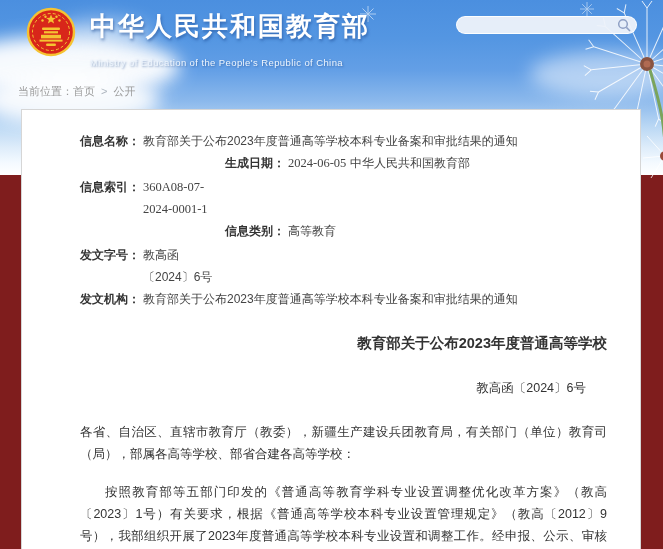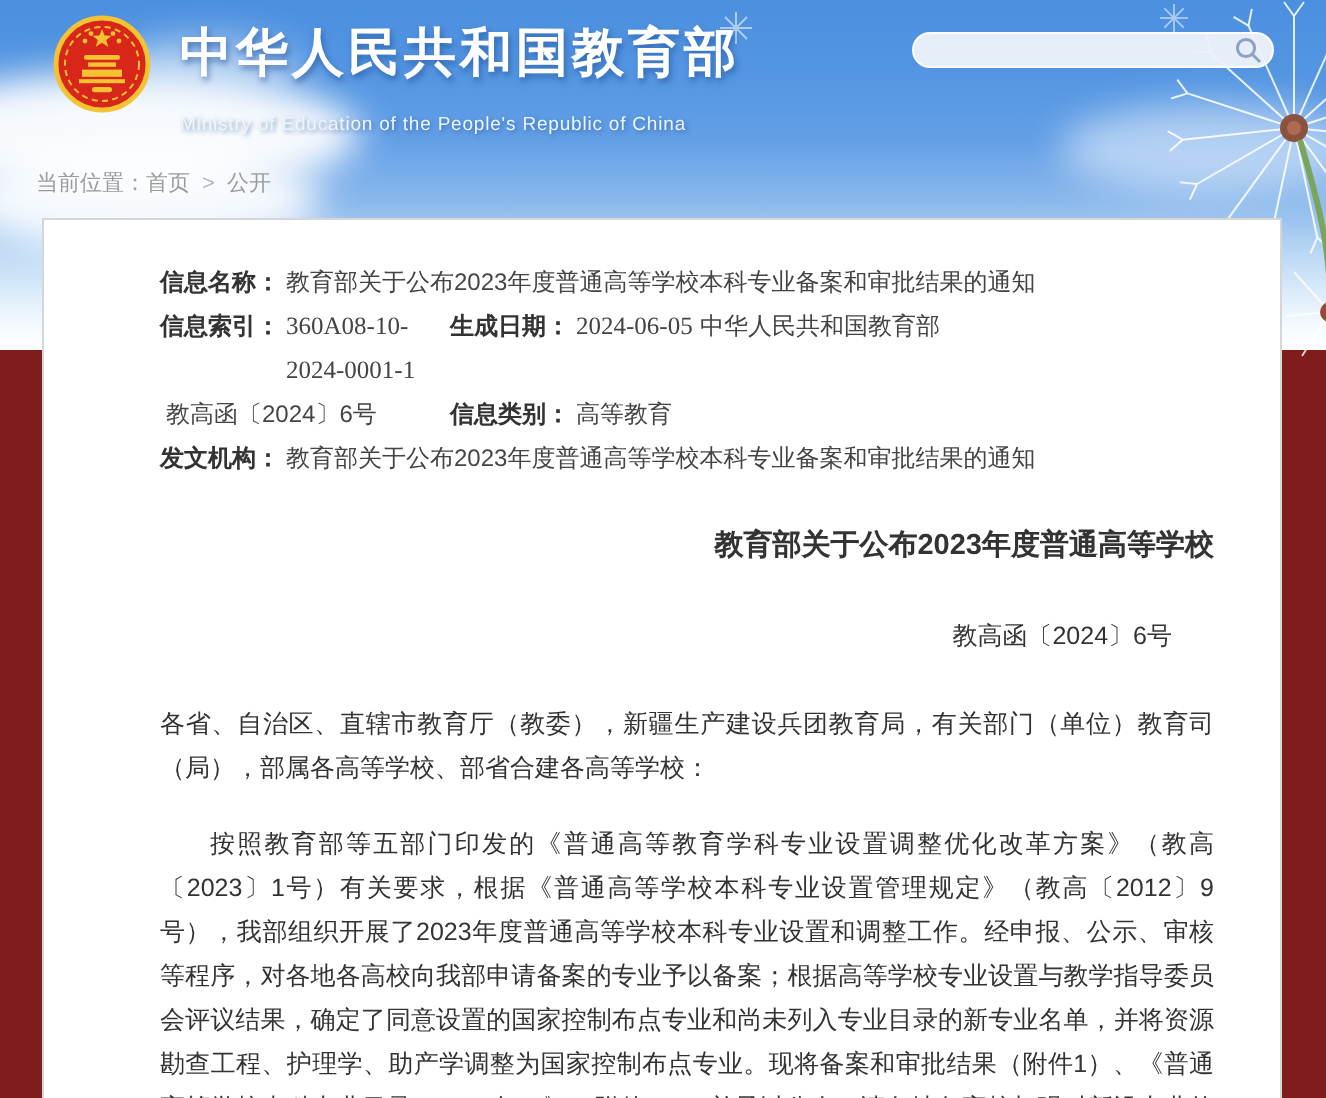"信息索引：" .w145 { margin-top: none -> 24px }
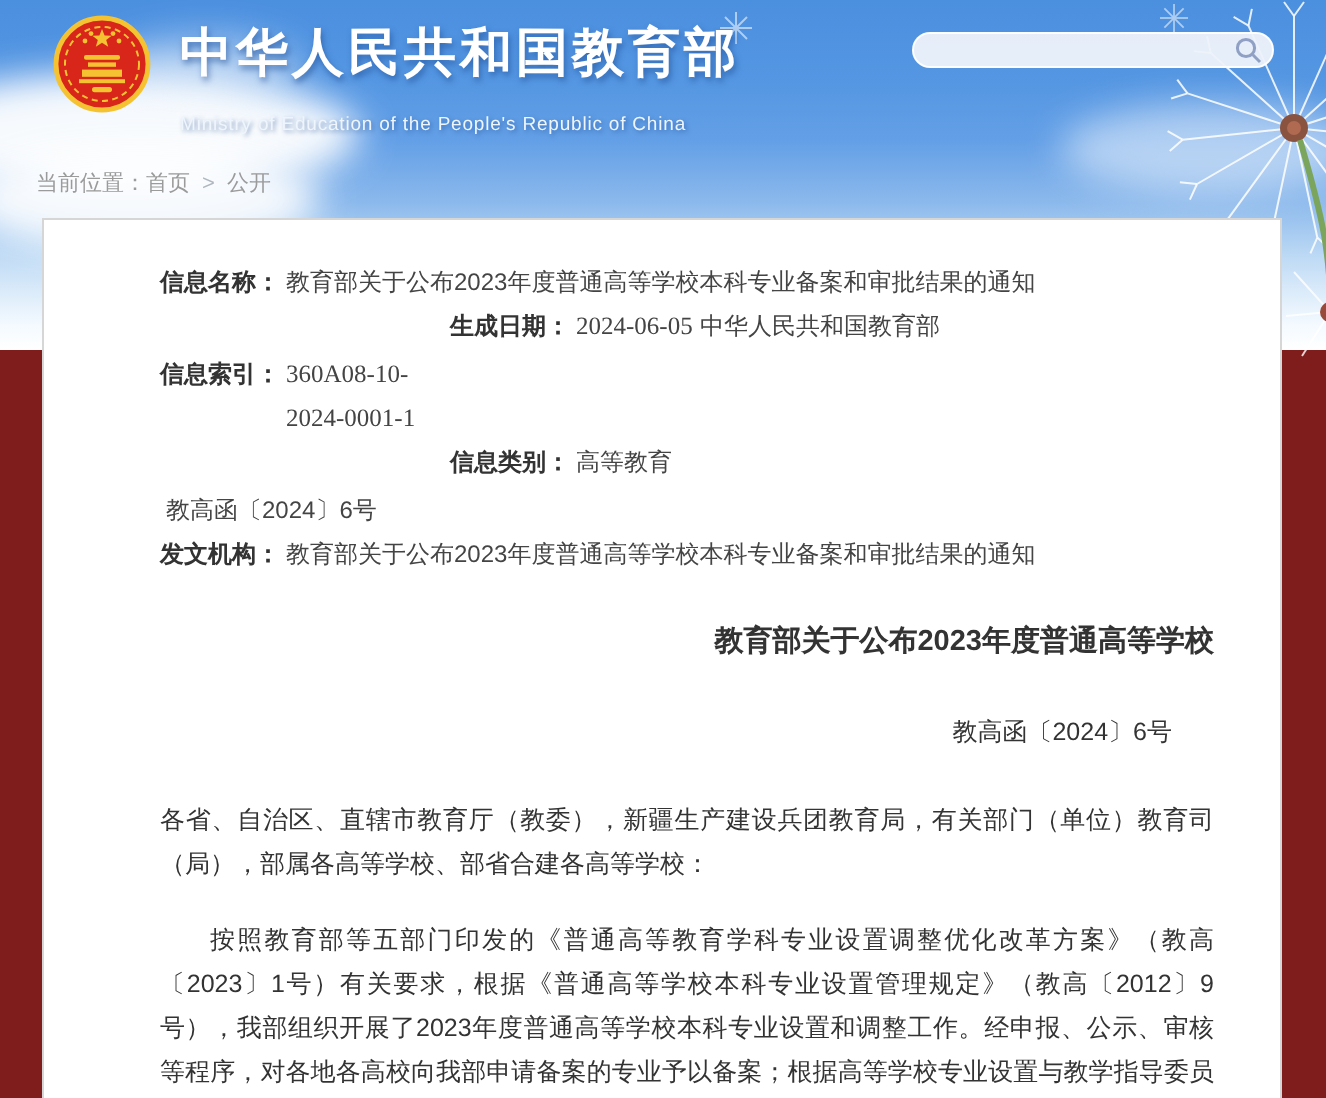"360A08-10-2024-0001-1" span.value { text: 360A08-10-2024-0001-1 -> 360A08-07-2024-0001-1 }
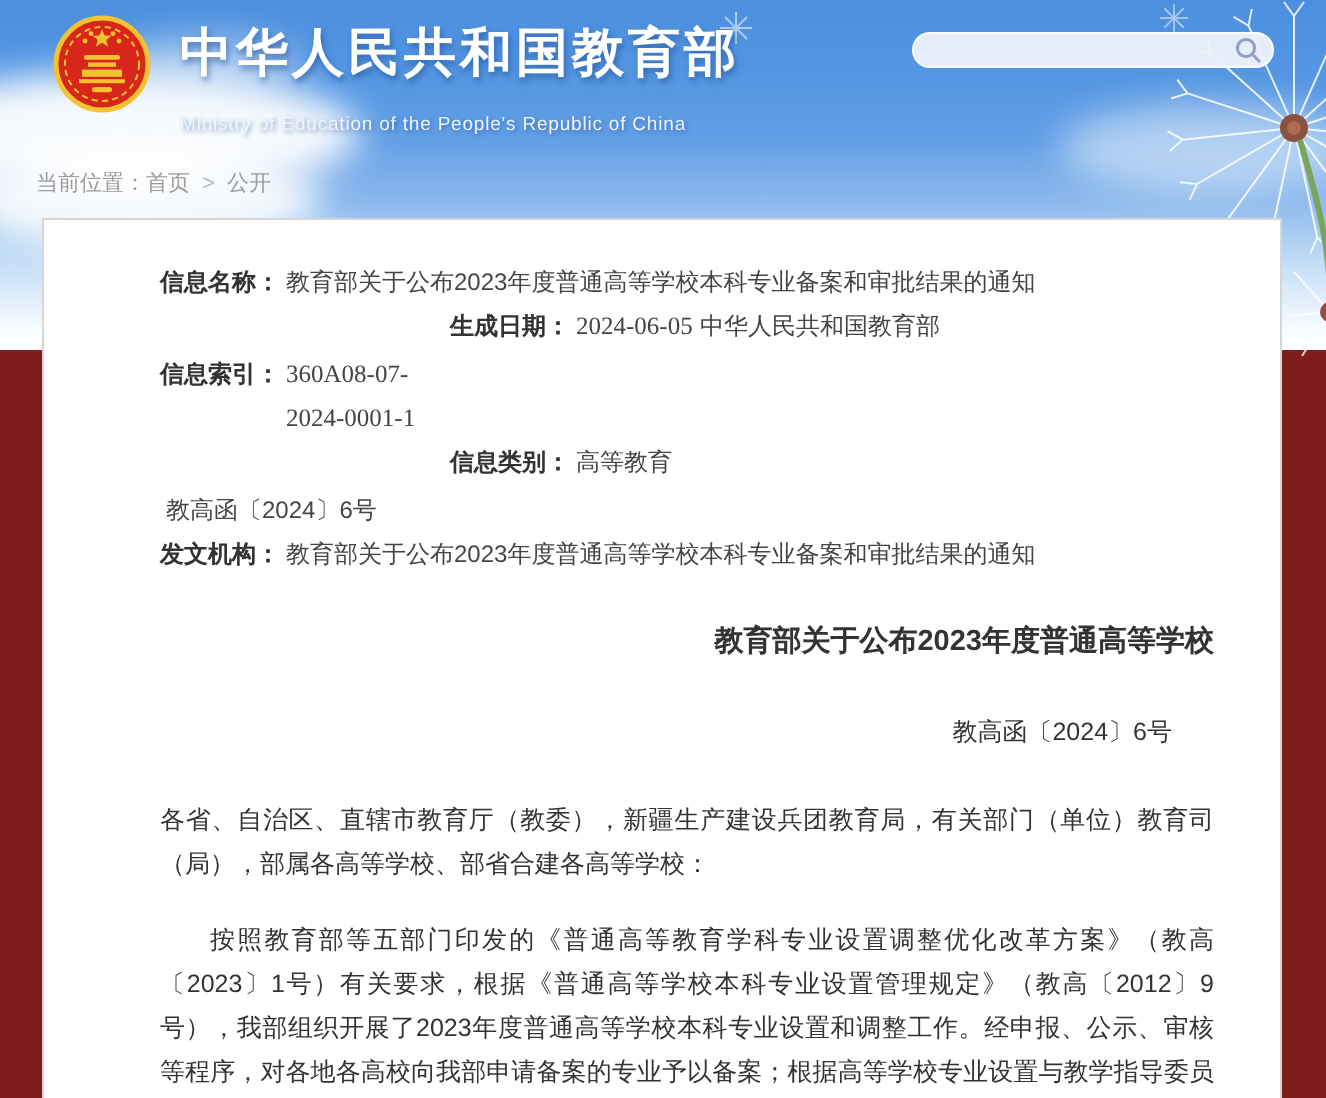"发文字号：" span.label { html: none -> <span>发文字号：</span> }
